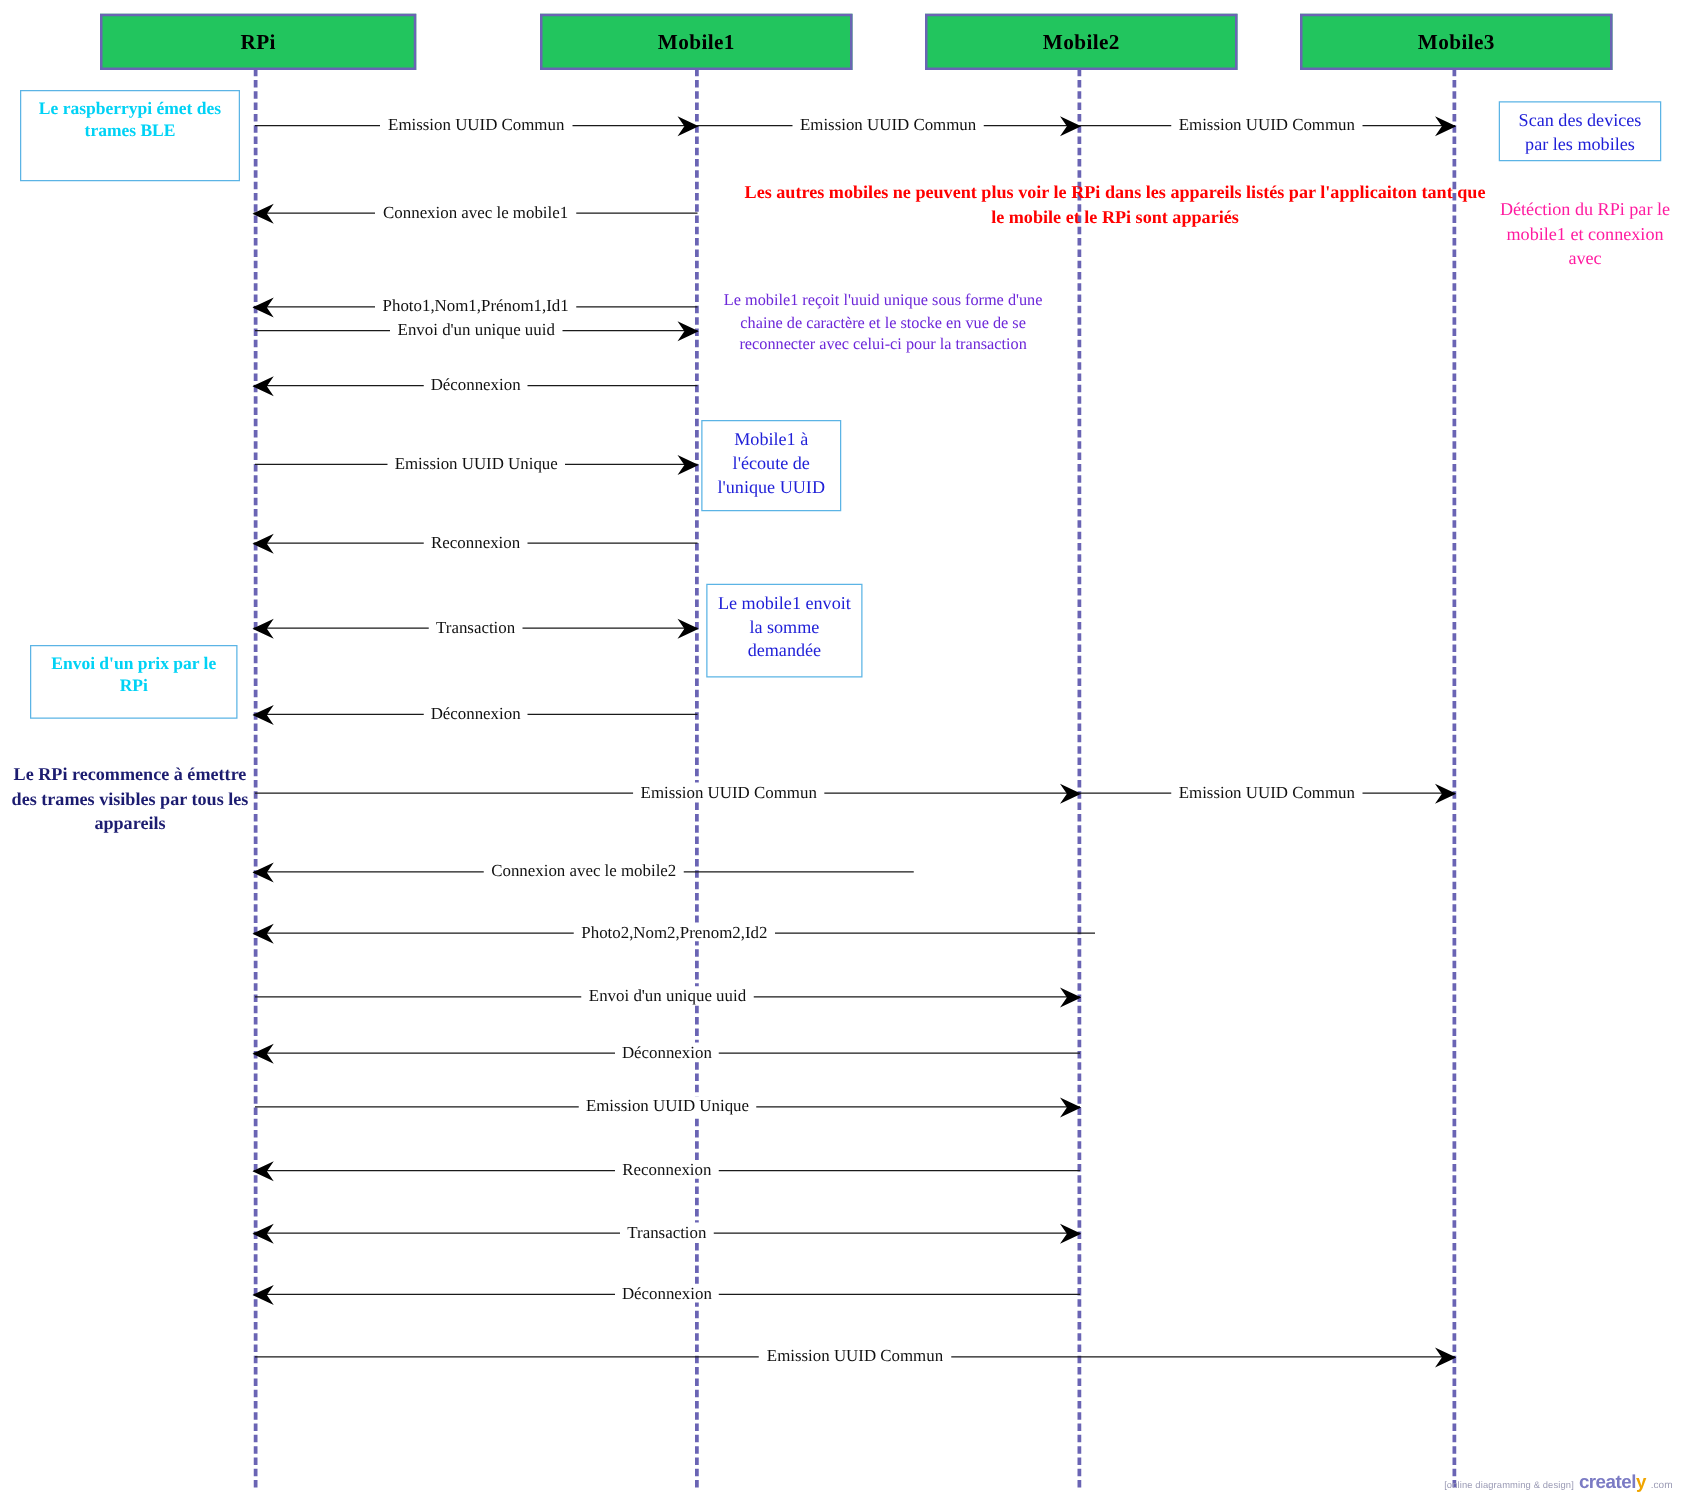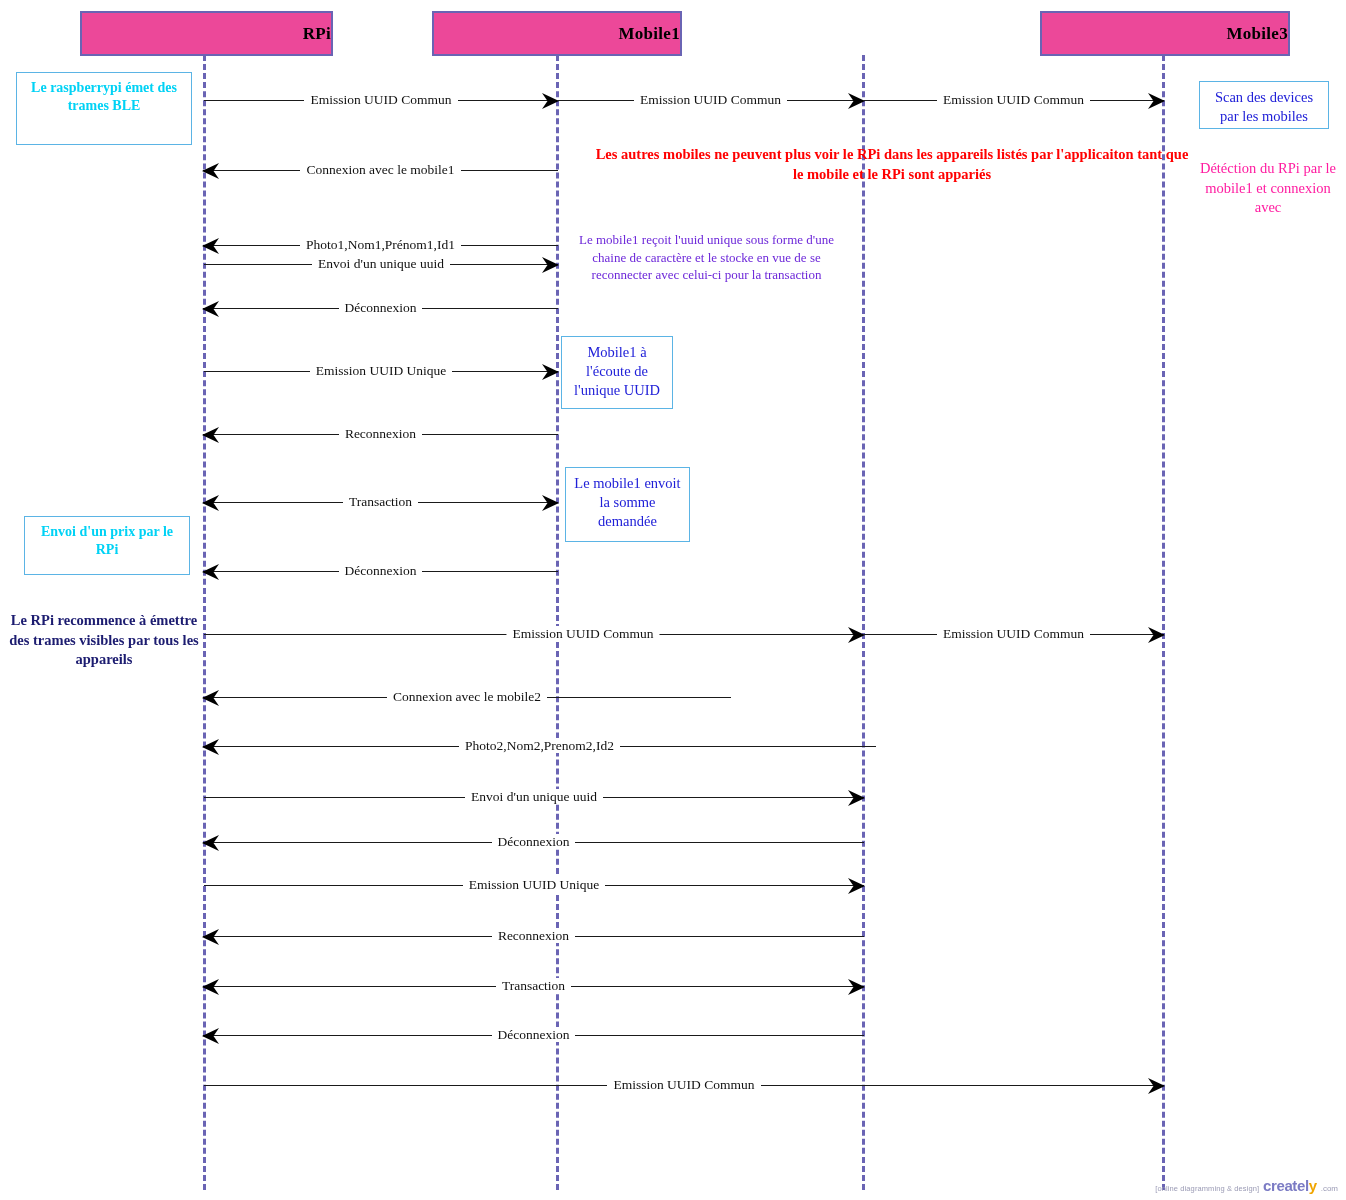"RPi" .actor-box { background: #ec4899 -> #22c55e; justify-content: flex-end -> center }
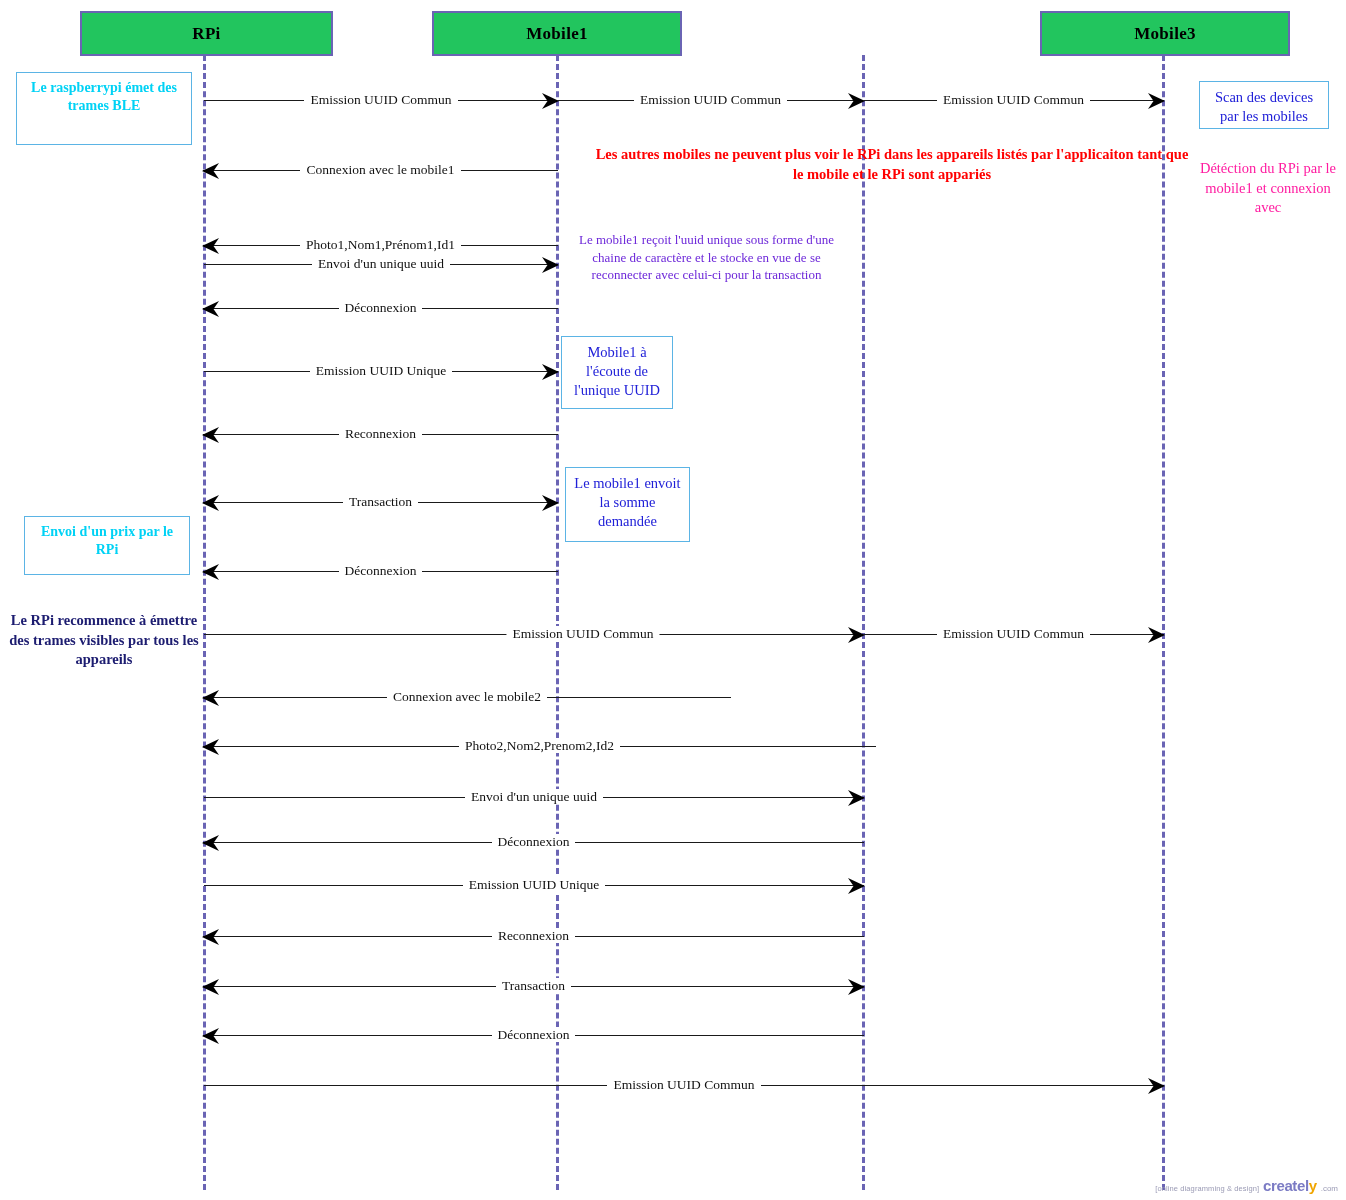"Mobile2" div.actor-box { html: none -> <div> <span>Mobile2</span> </div> }
